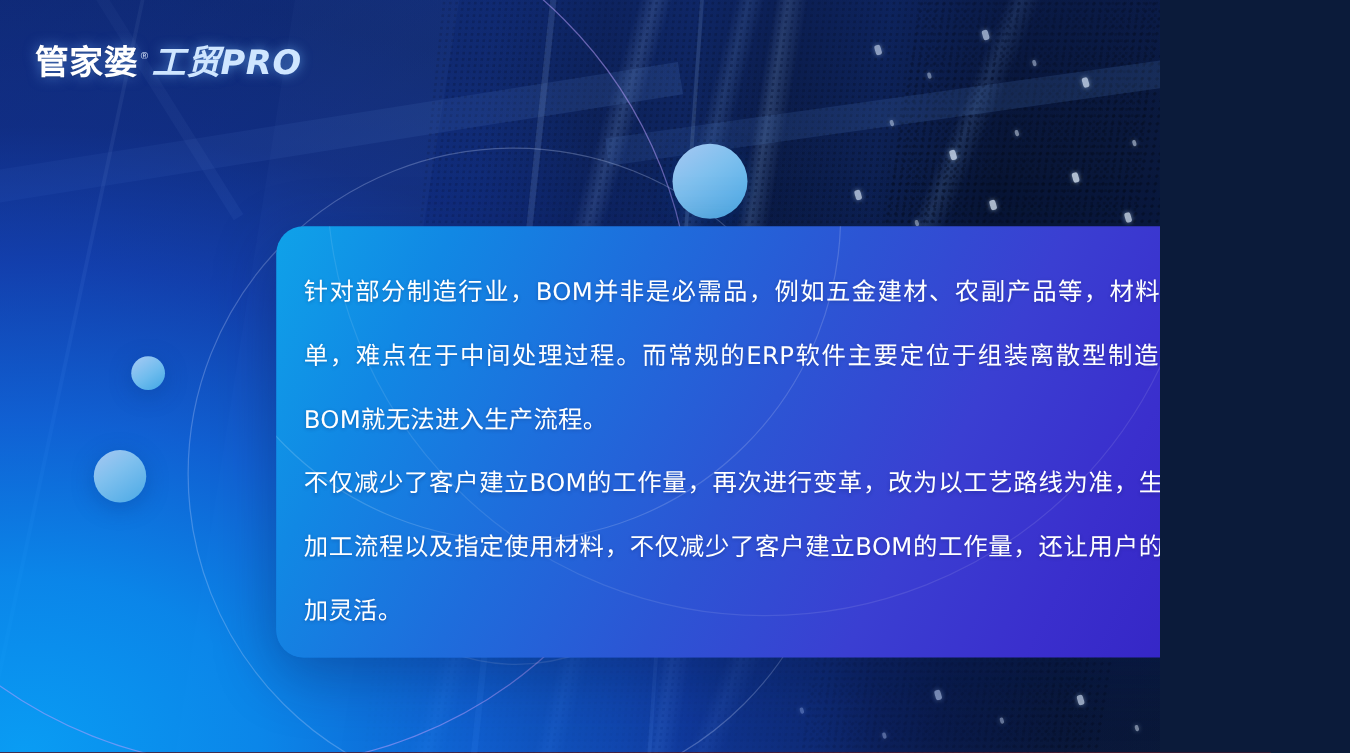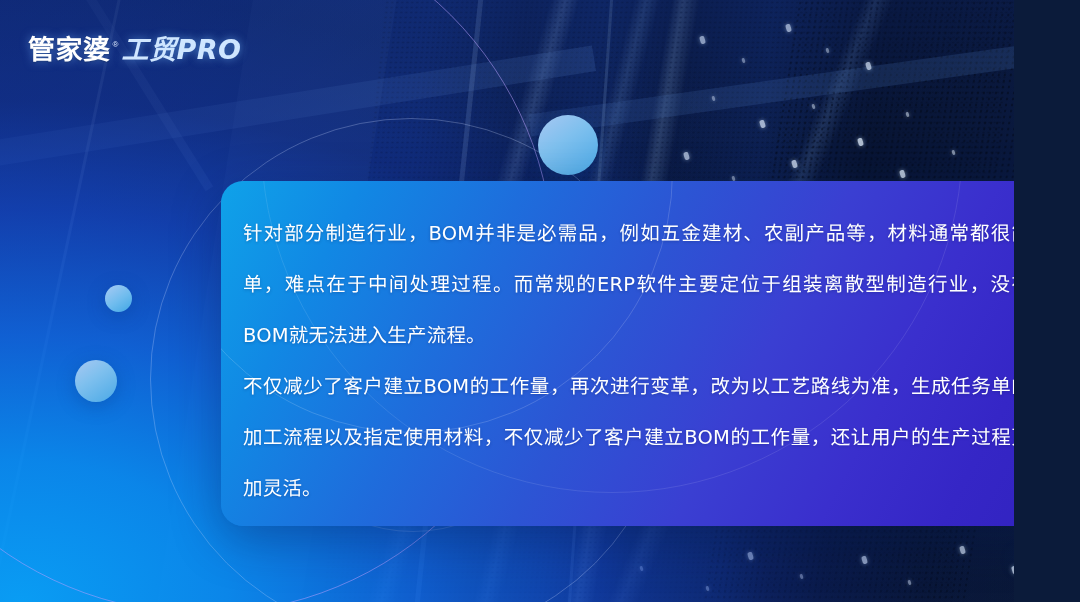"管家婆" .stage { width: 1014px -> 928px }
